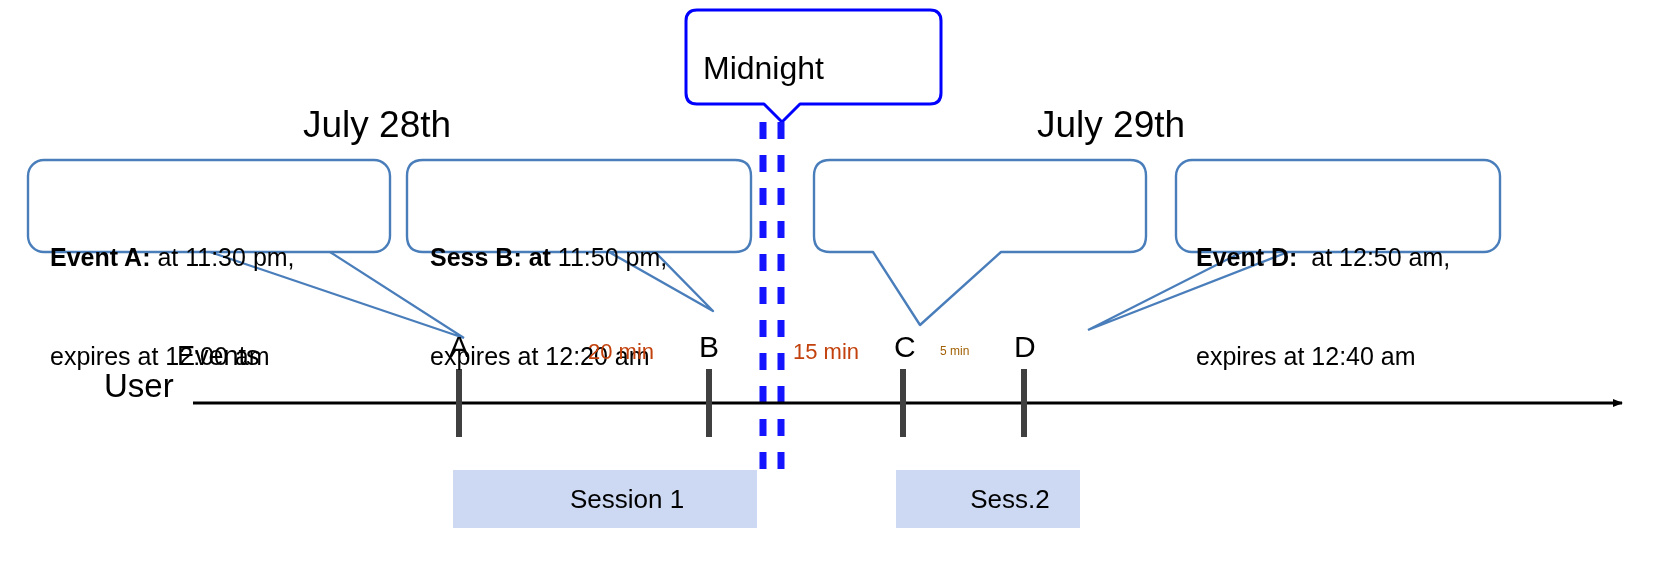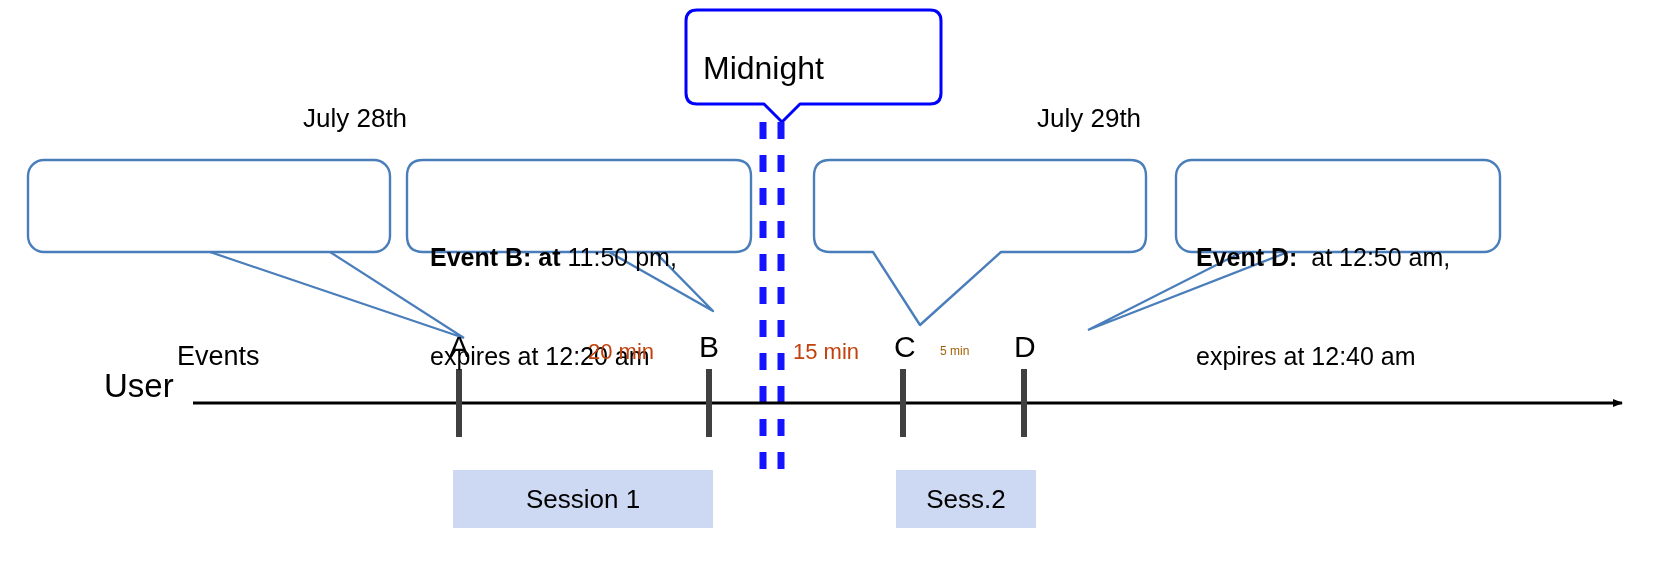"July 28th" .date-label { font-size: 26px -> 37px }
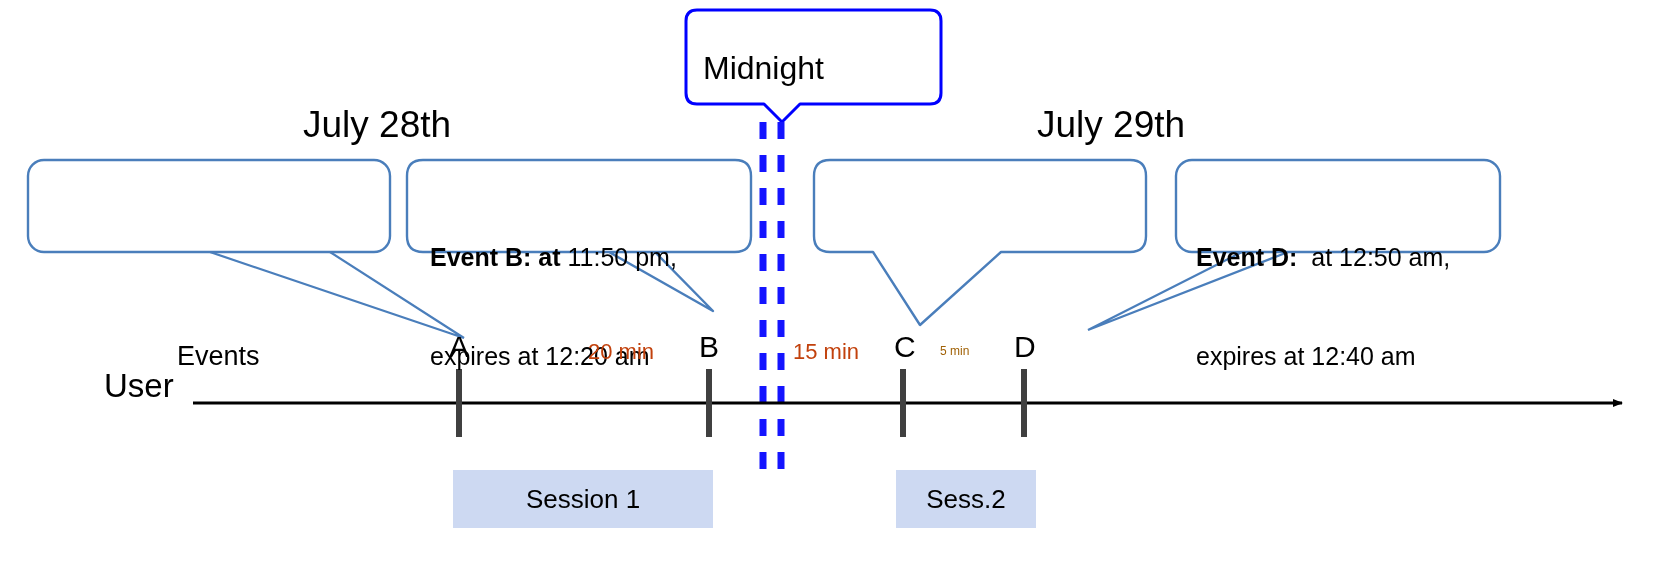"Event A: at 11:30 pm," div.txt { html: none -> <div> <div><b>Event A:</b><span> at 11:30 pm,</span></div> <div>expires at 12:00 am</div> </div> }
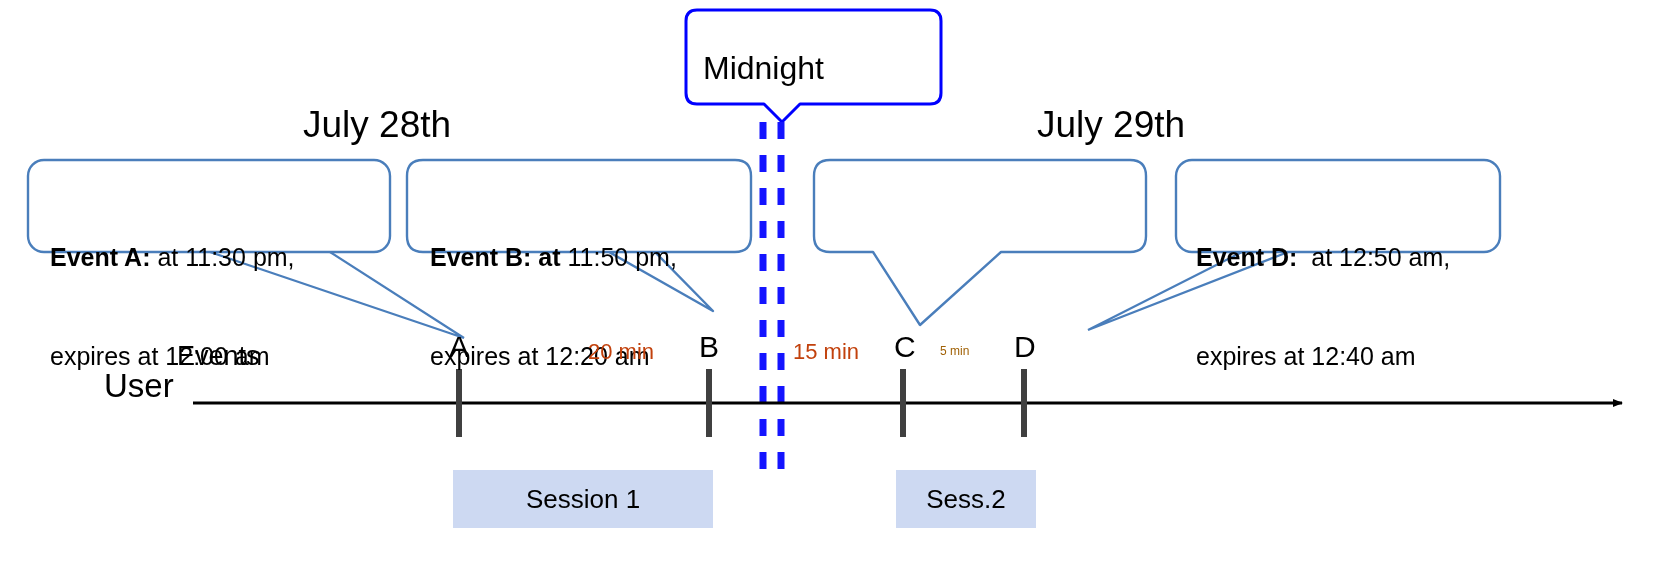"Event B: at" b { text: Event -> Sess }
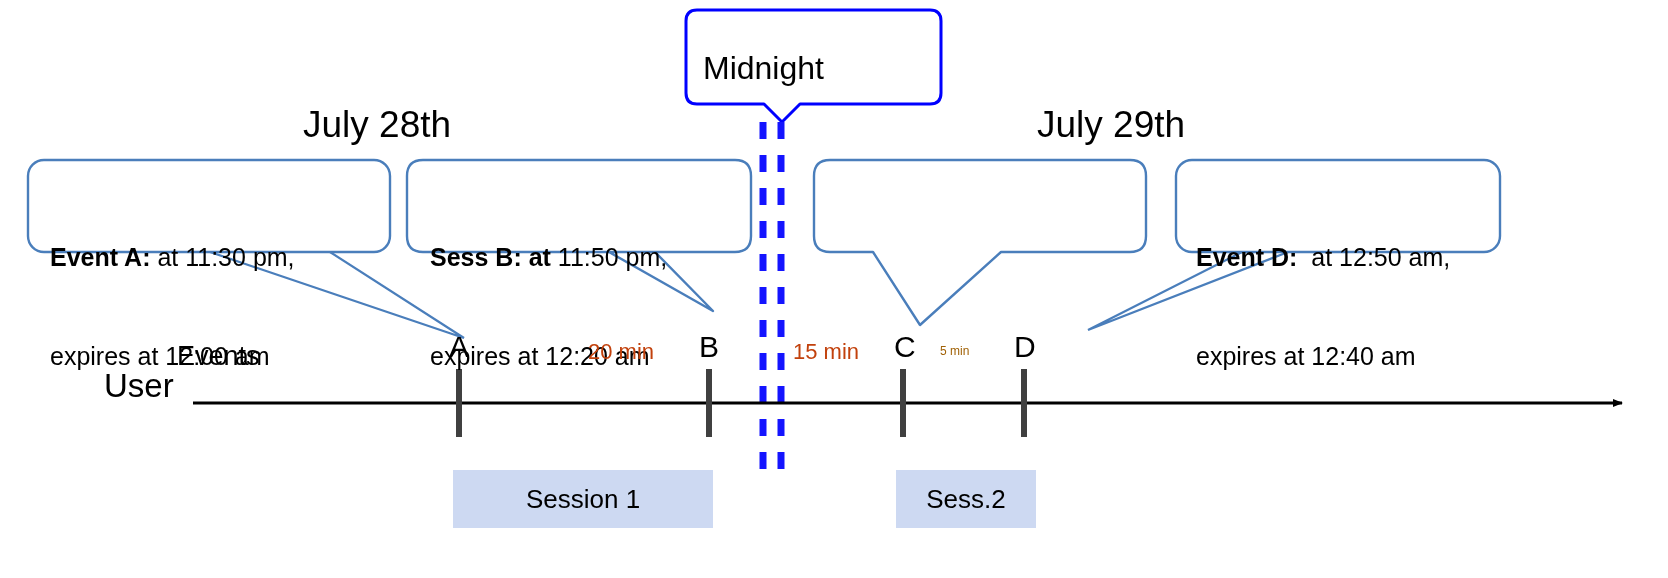"Session 1" .session-box { padding-left: none -> 44px }
